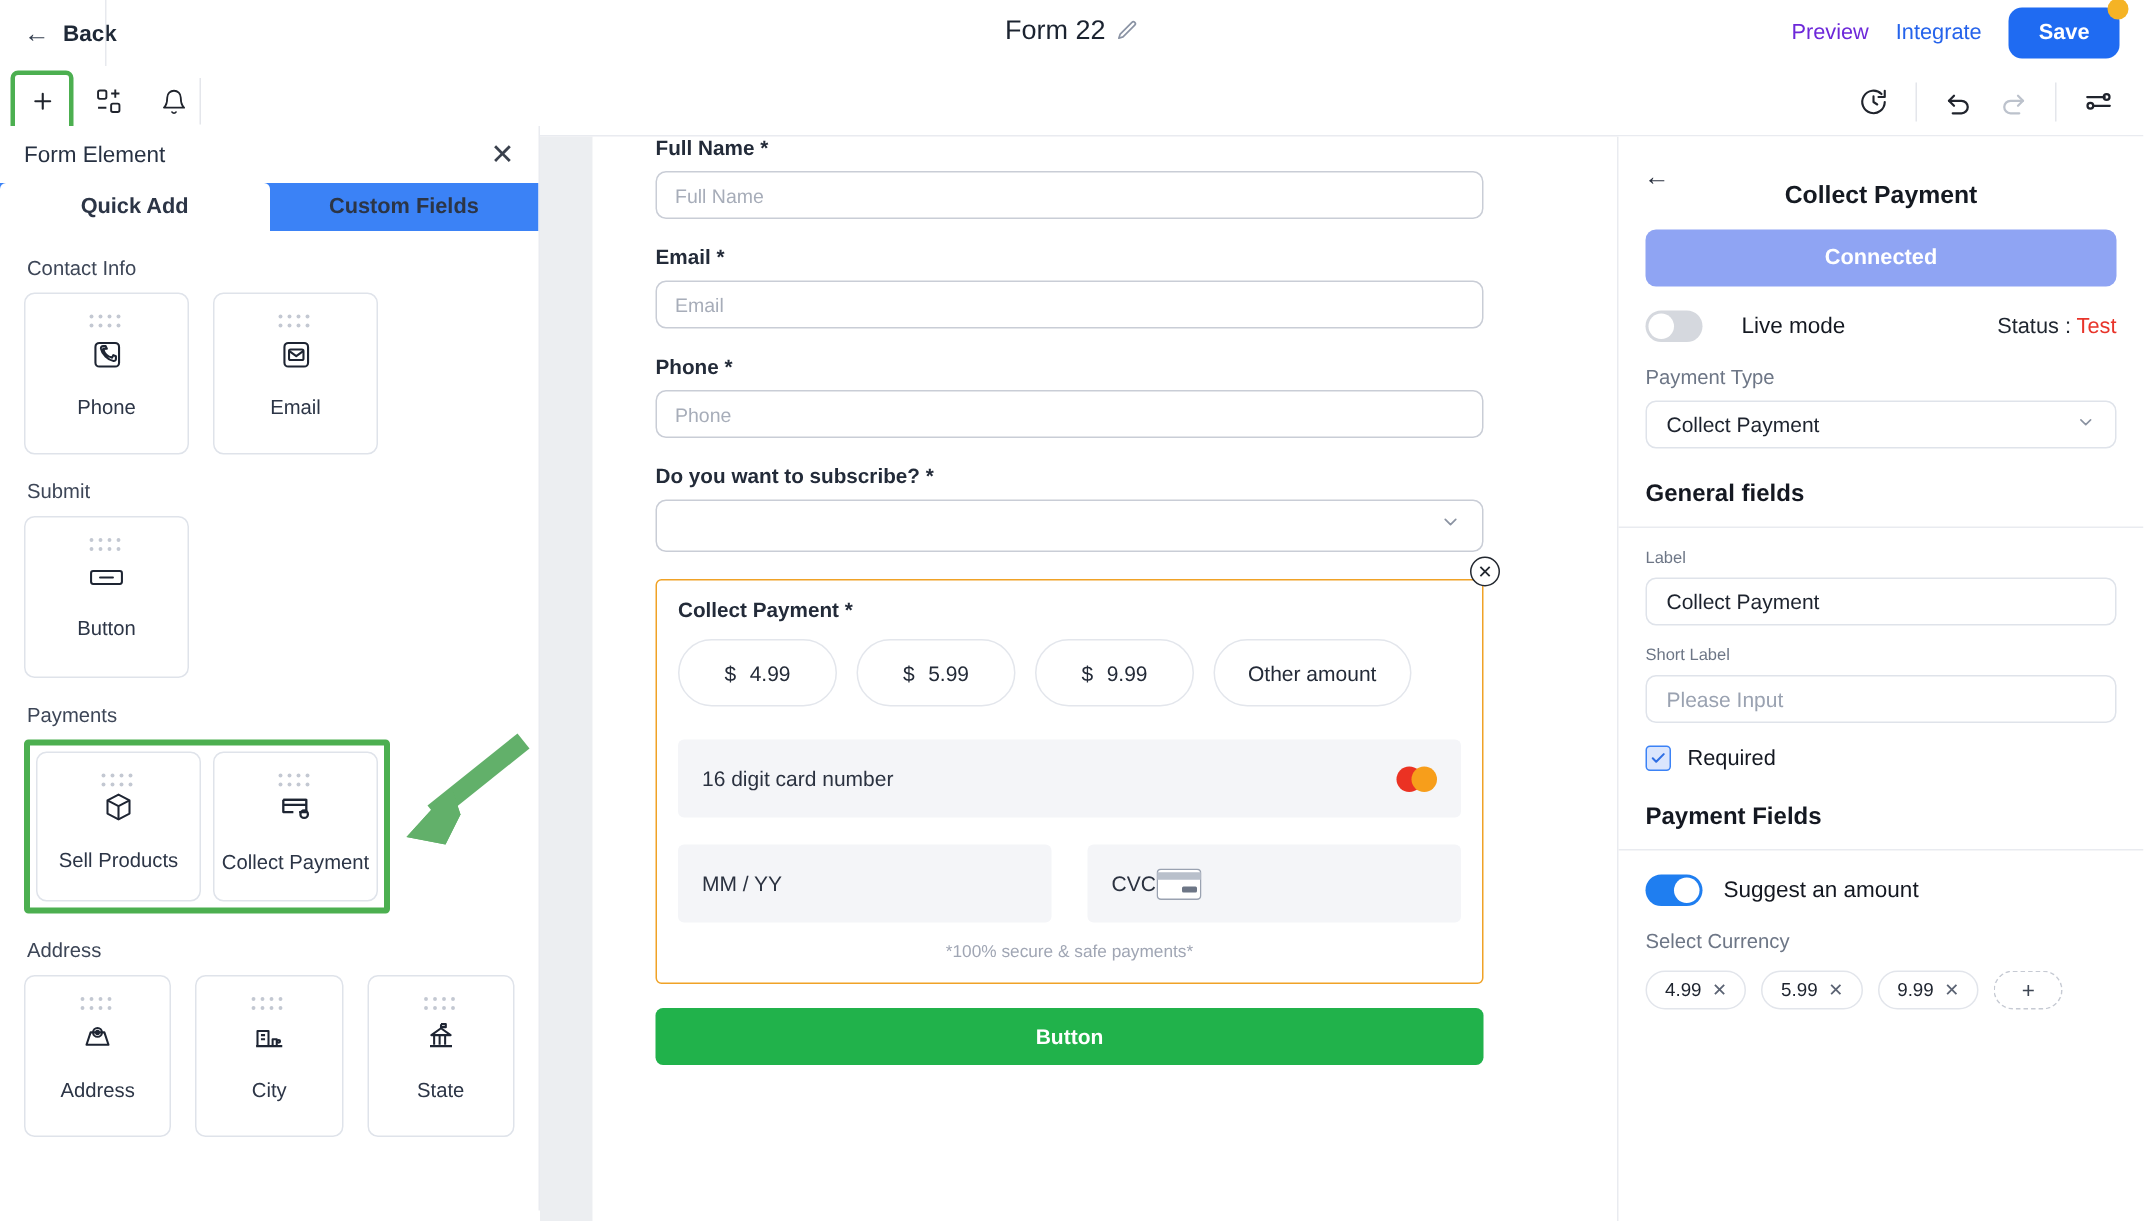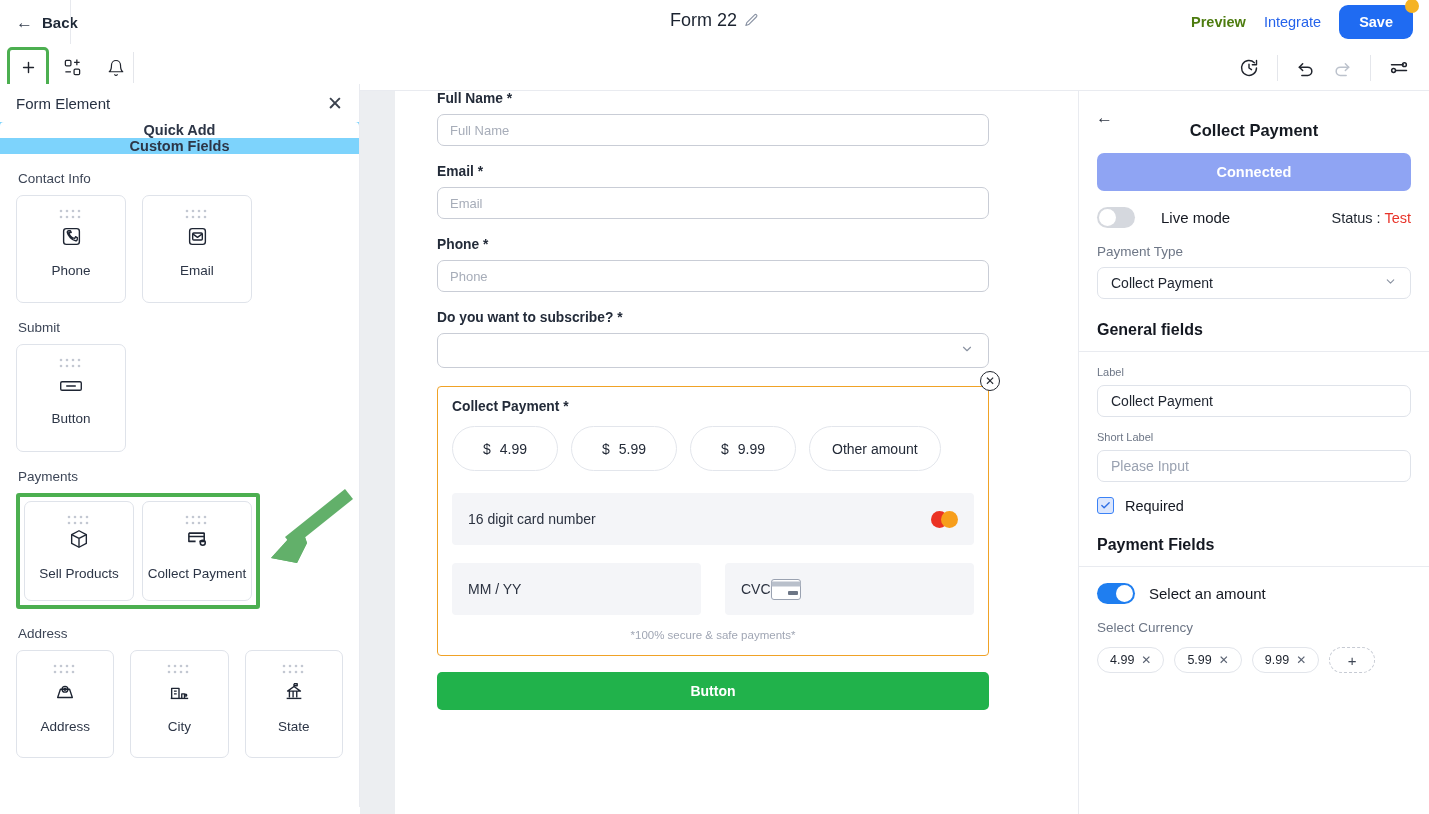"Preview" .link-preview { color: #4d7c0f -> #6d28d9; font-weight: 700 -> 400 }
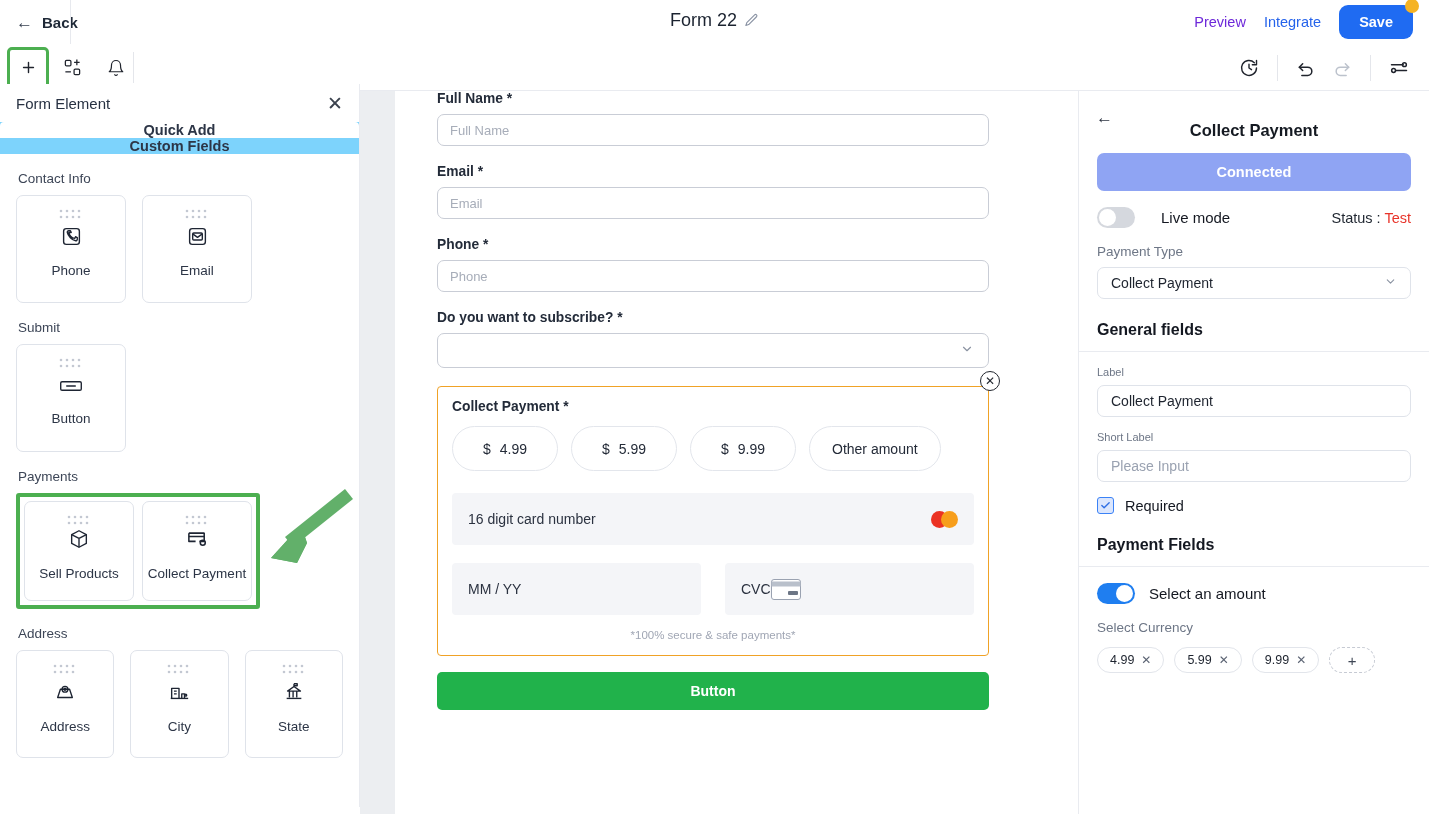"Quick Add" .lp-tabs { background: #7dd3fc -> #3b82f6; flex-direction: column -> none }
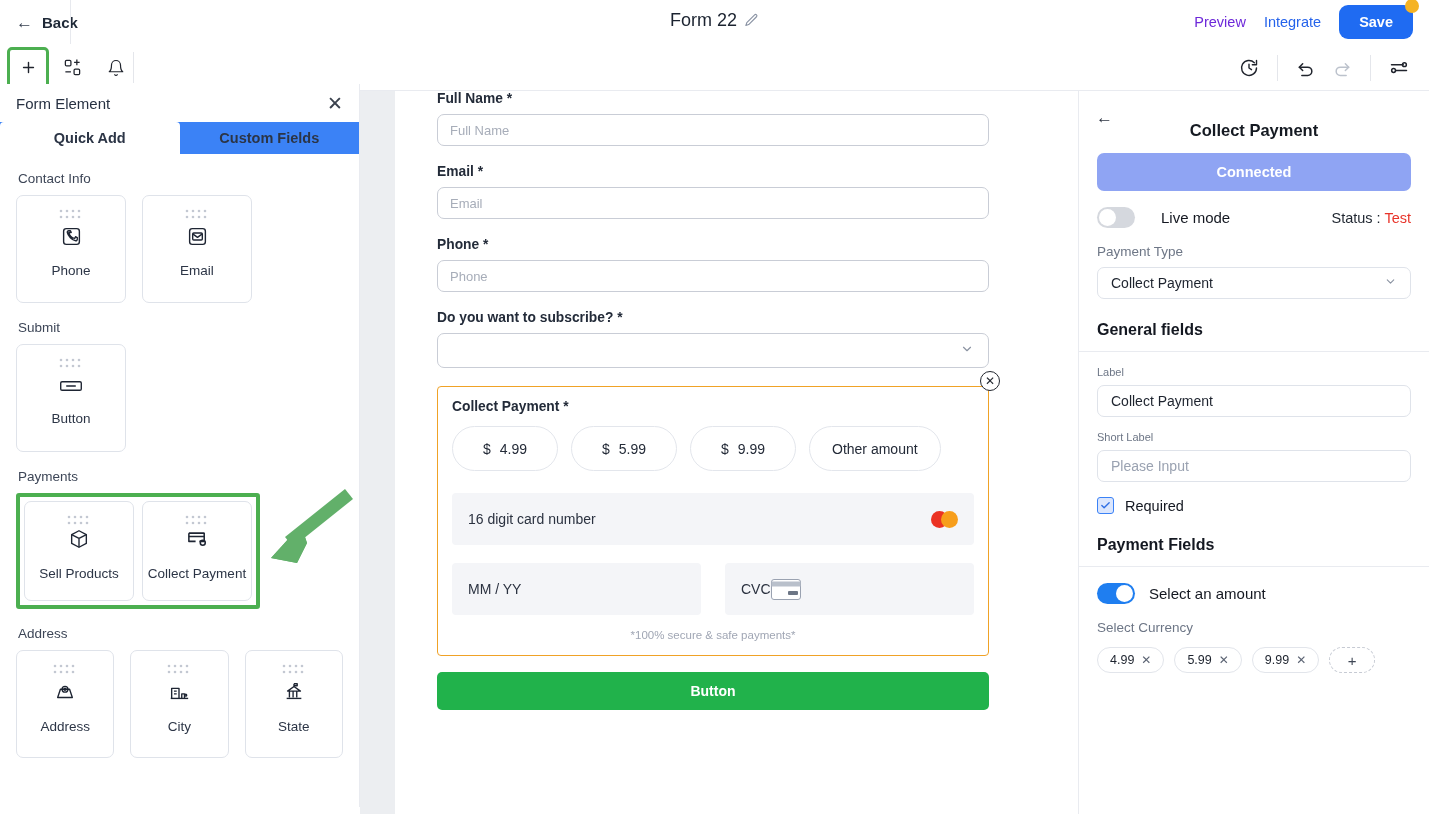"Select an amount" span.suggest-label { text: Select -> Suggest }
